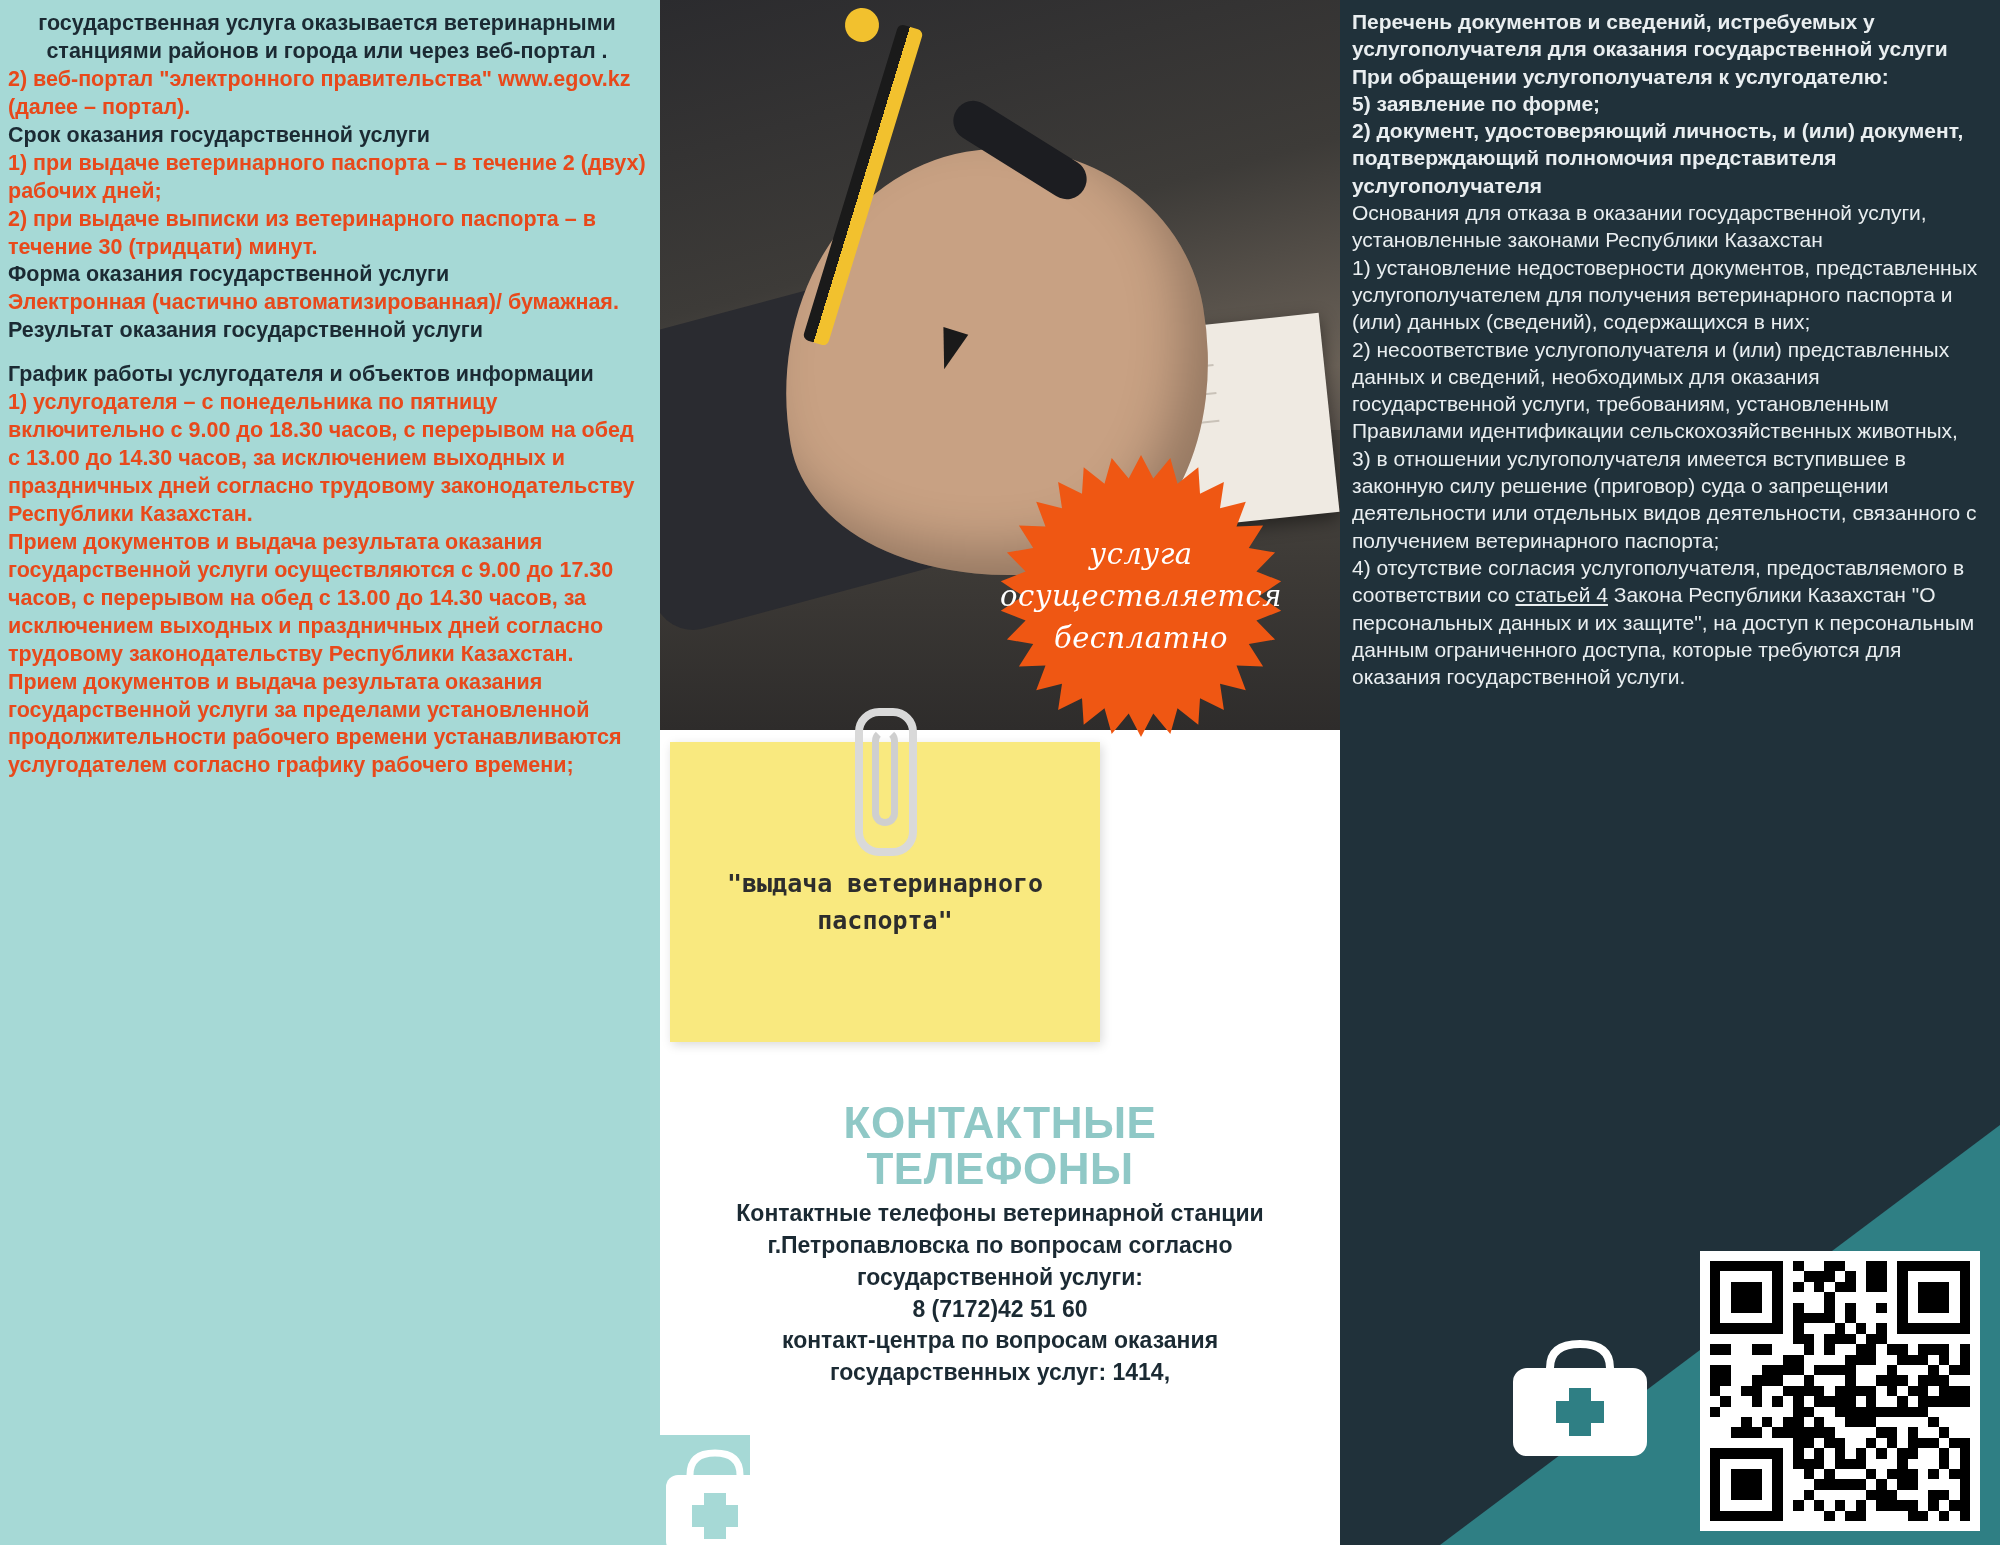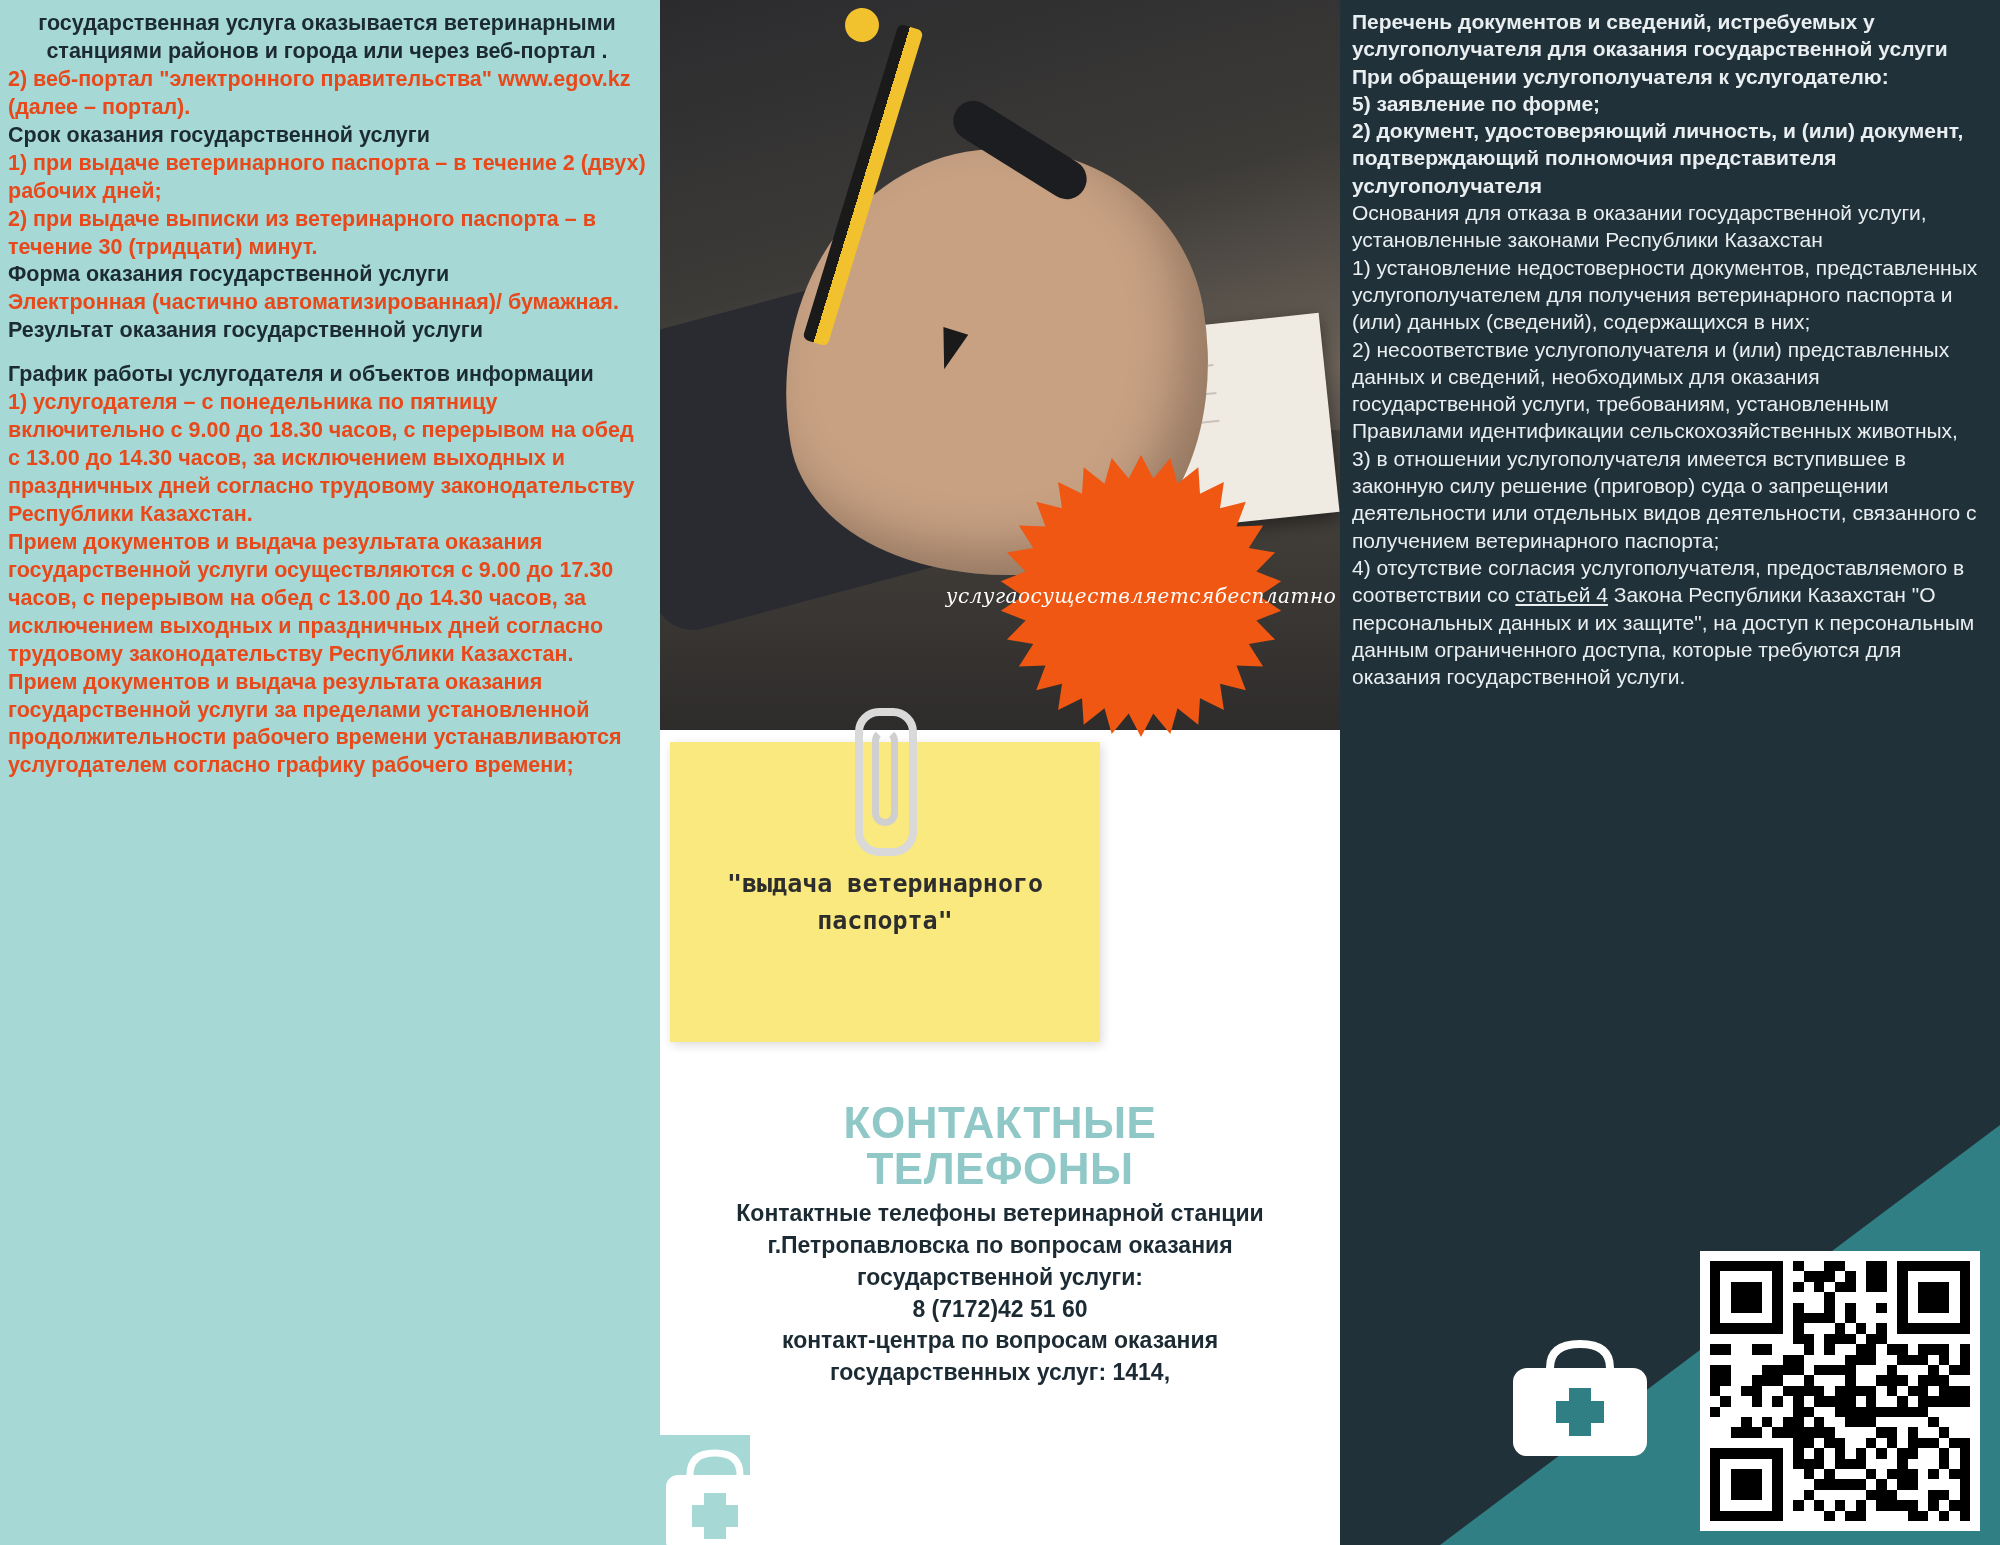"услуга" .badge-text { flex-direction: row -> column; font-size: 20px -> 29px }
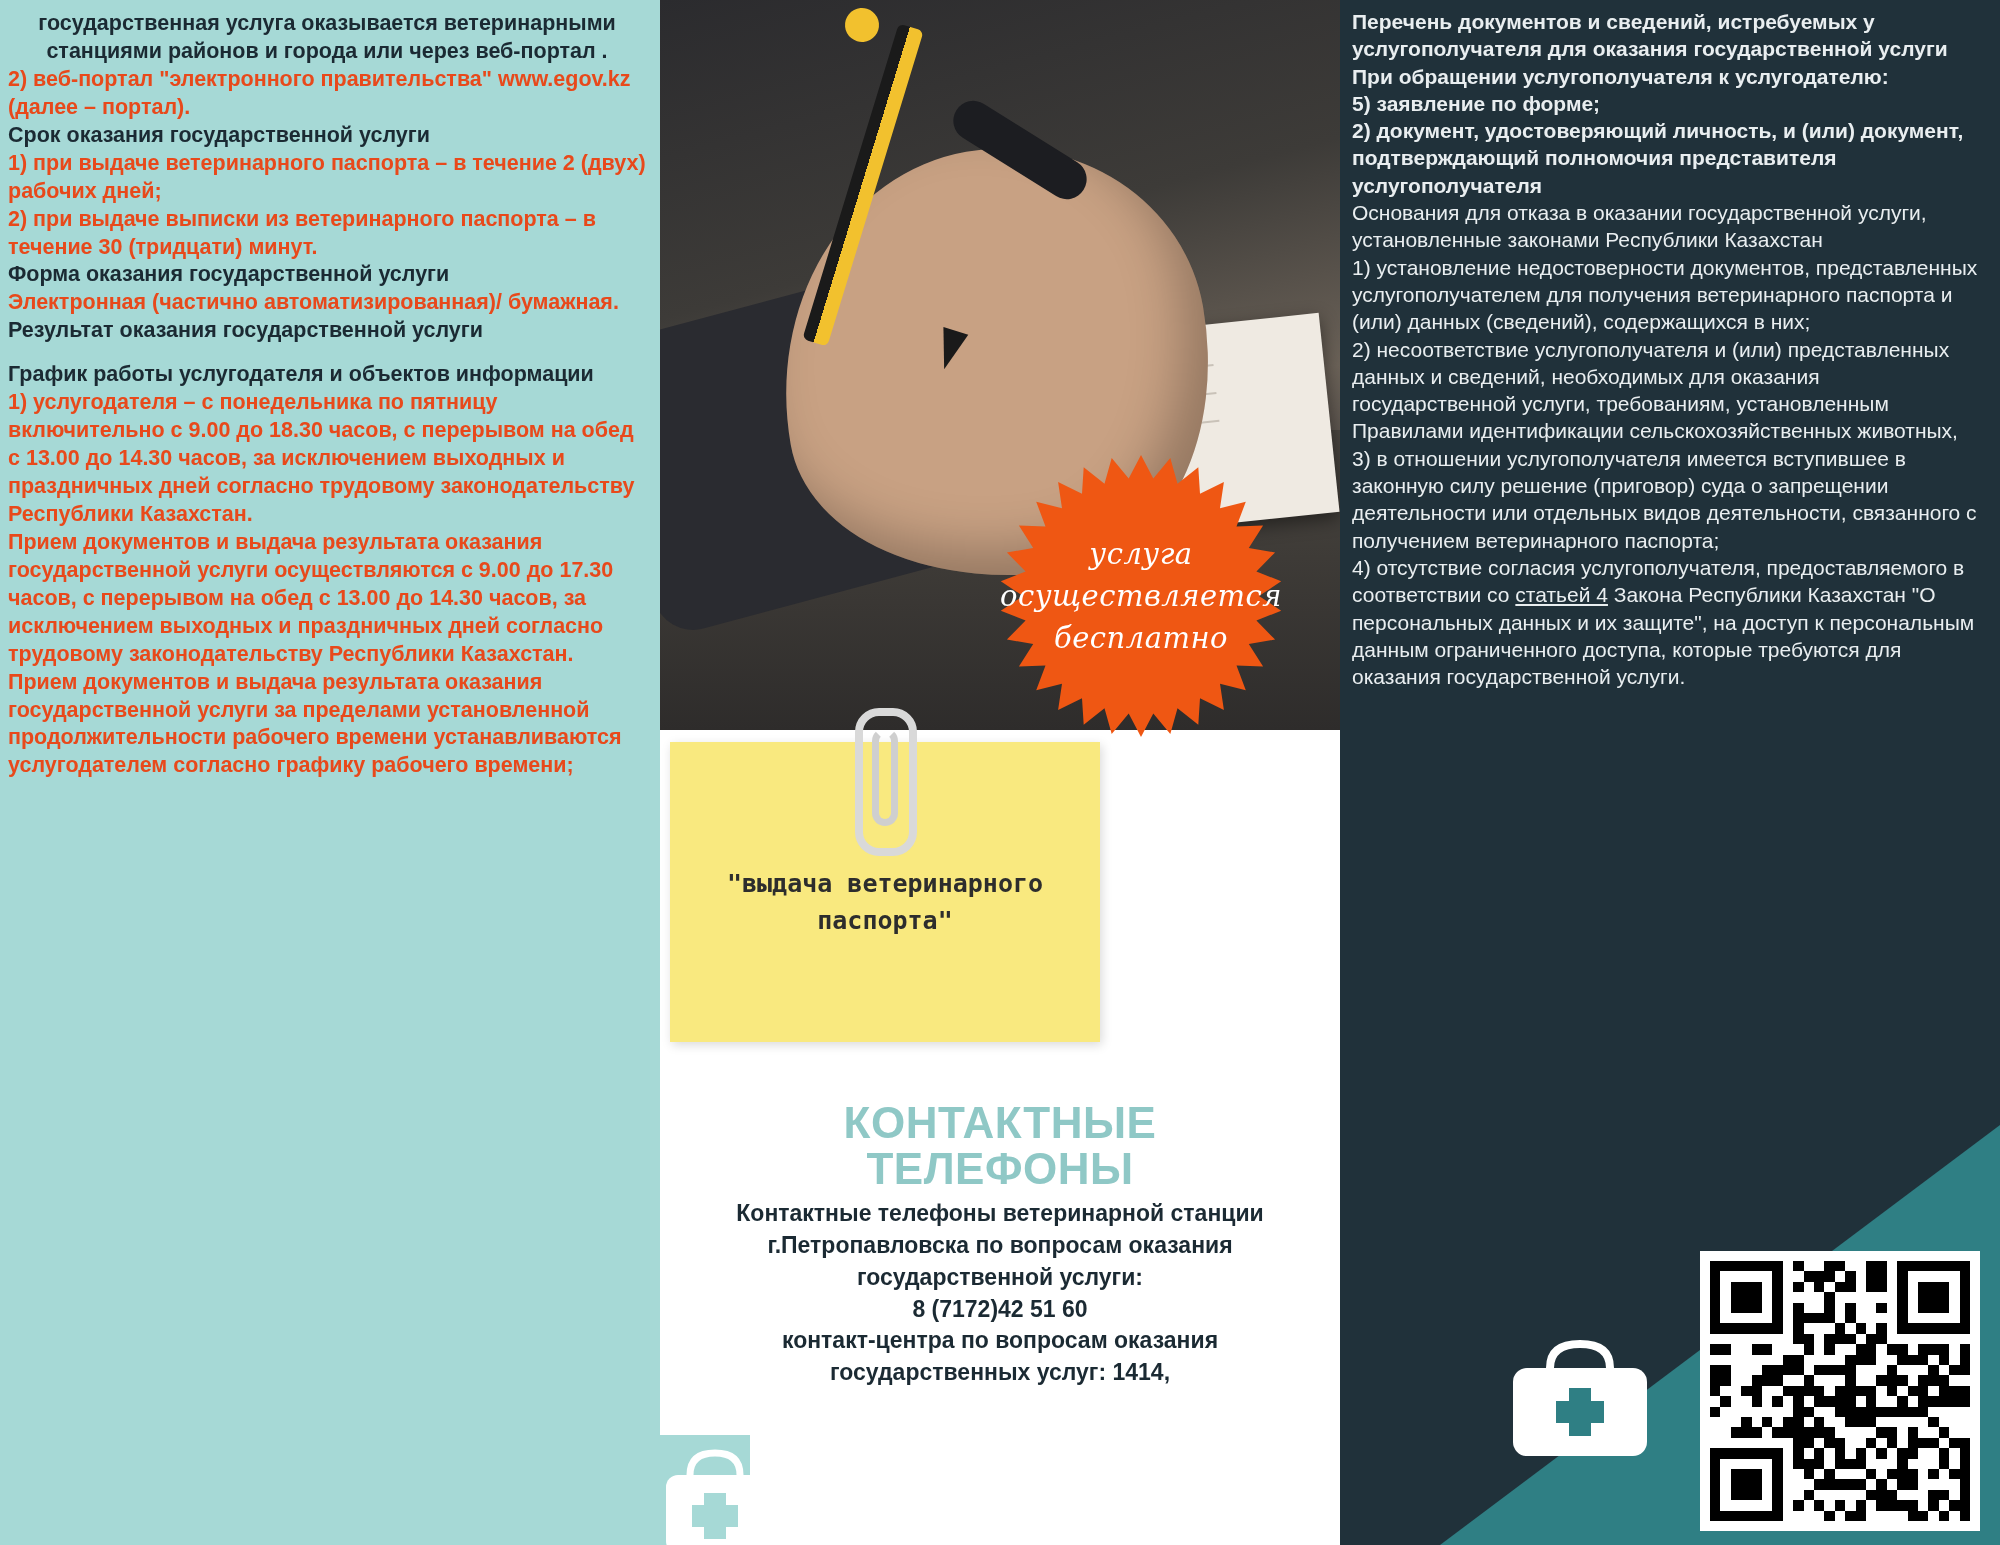"Контактные телефоны ветеринарной станции" p { text: оказания -> согласно }
